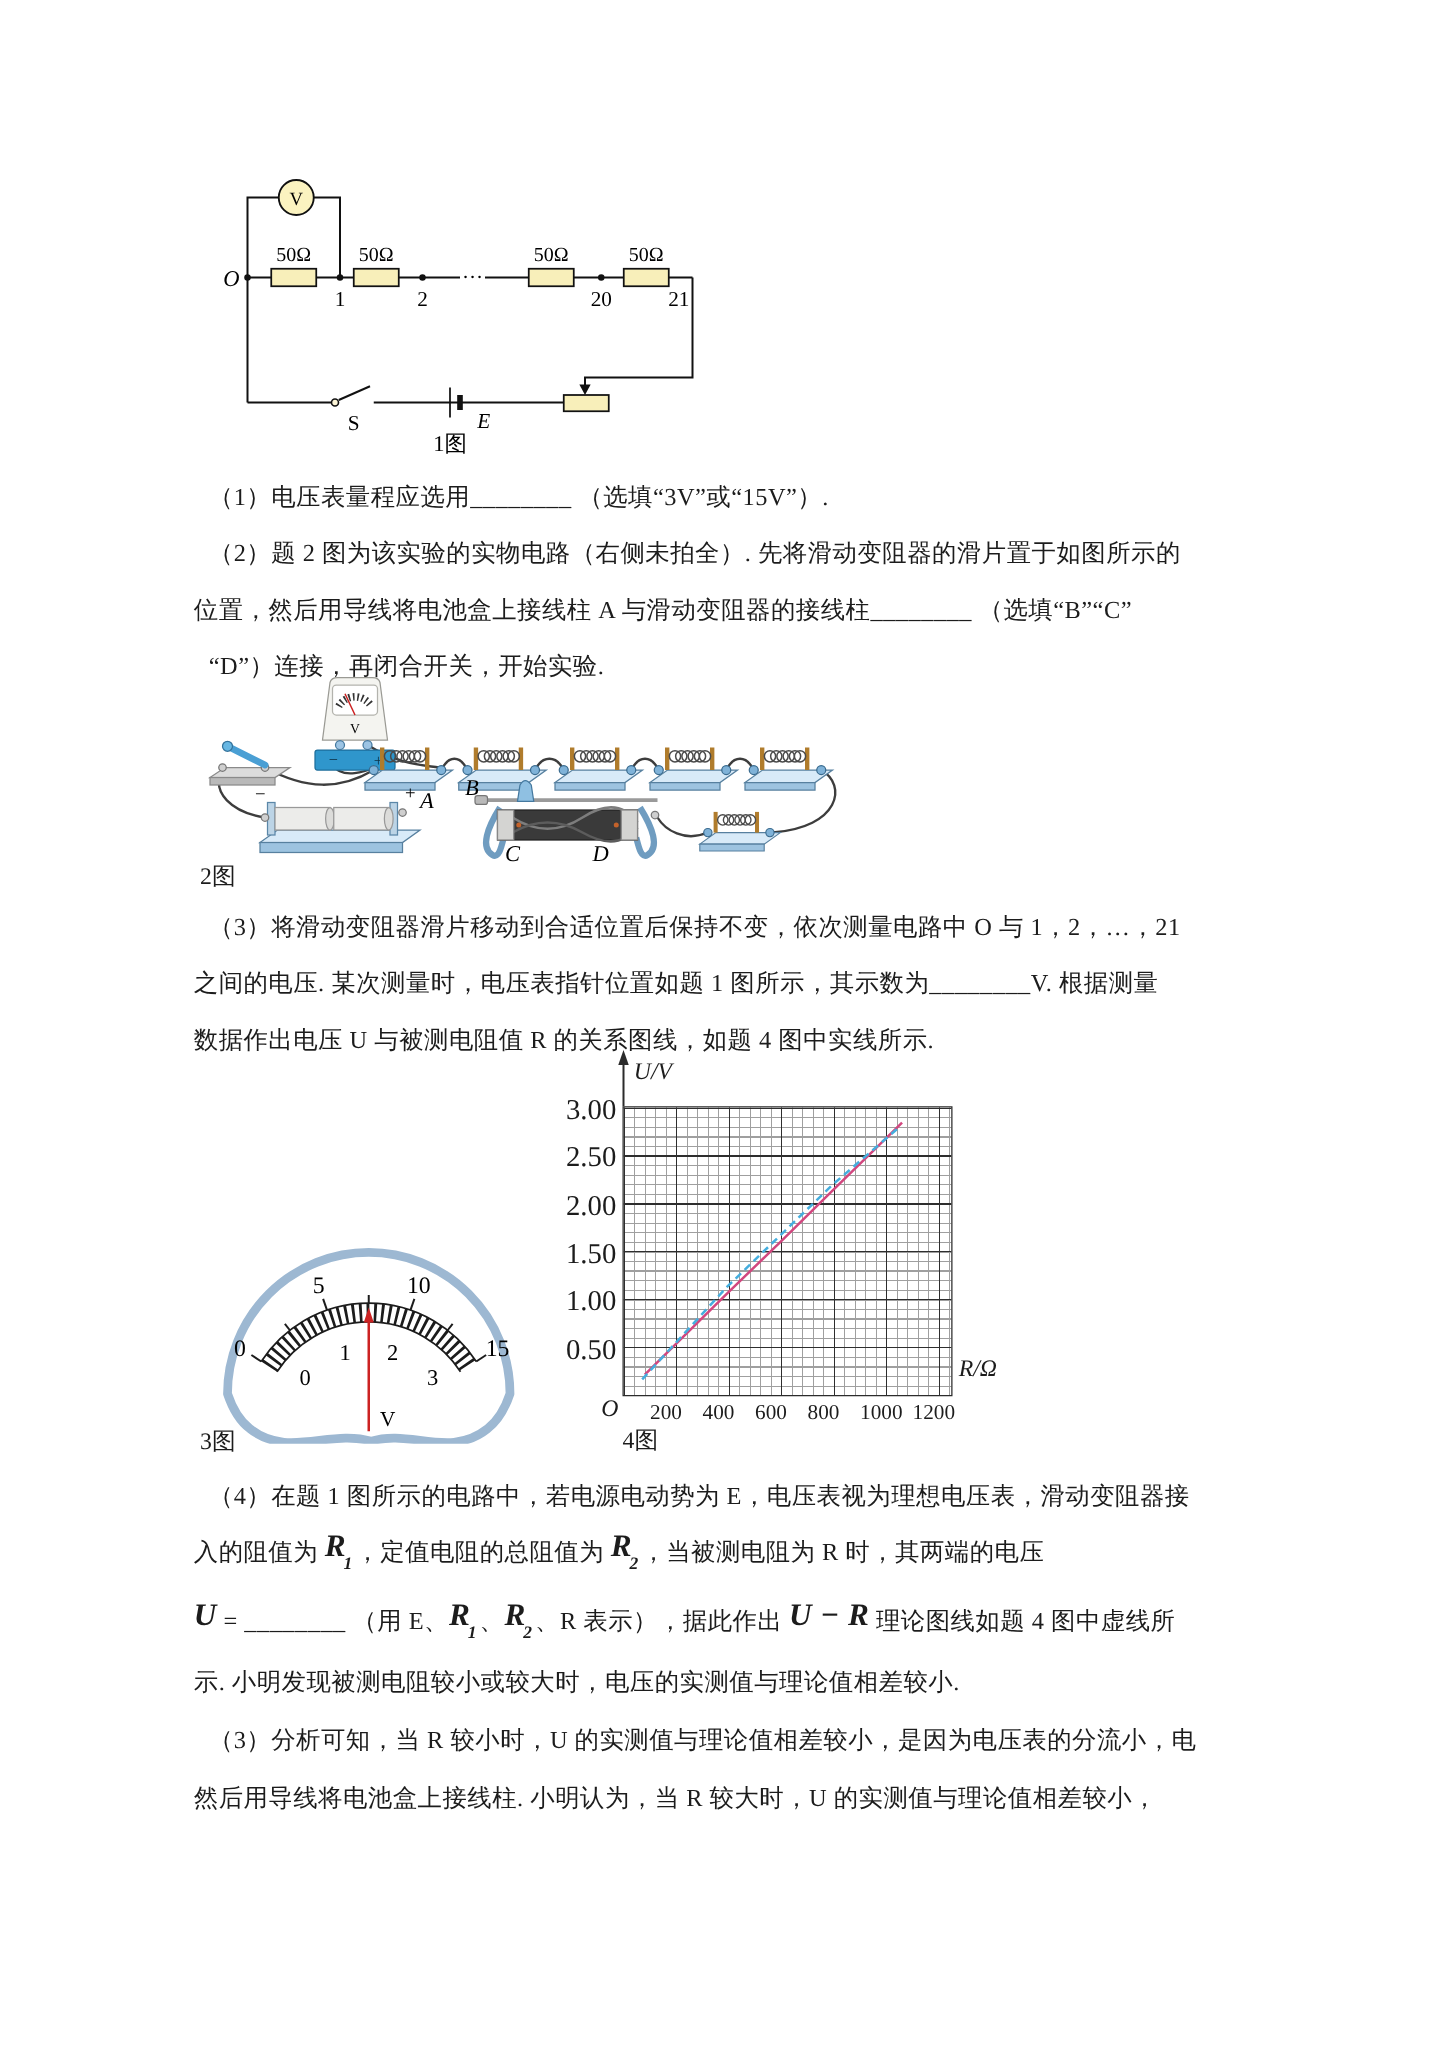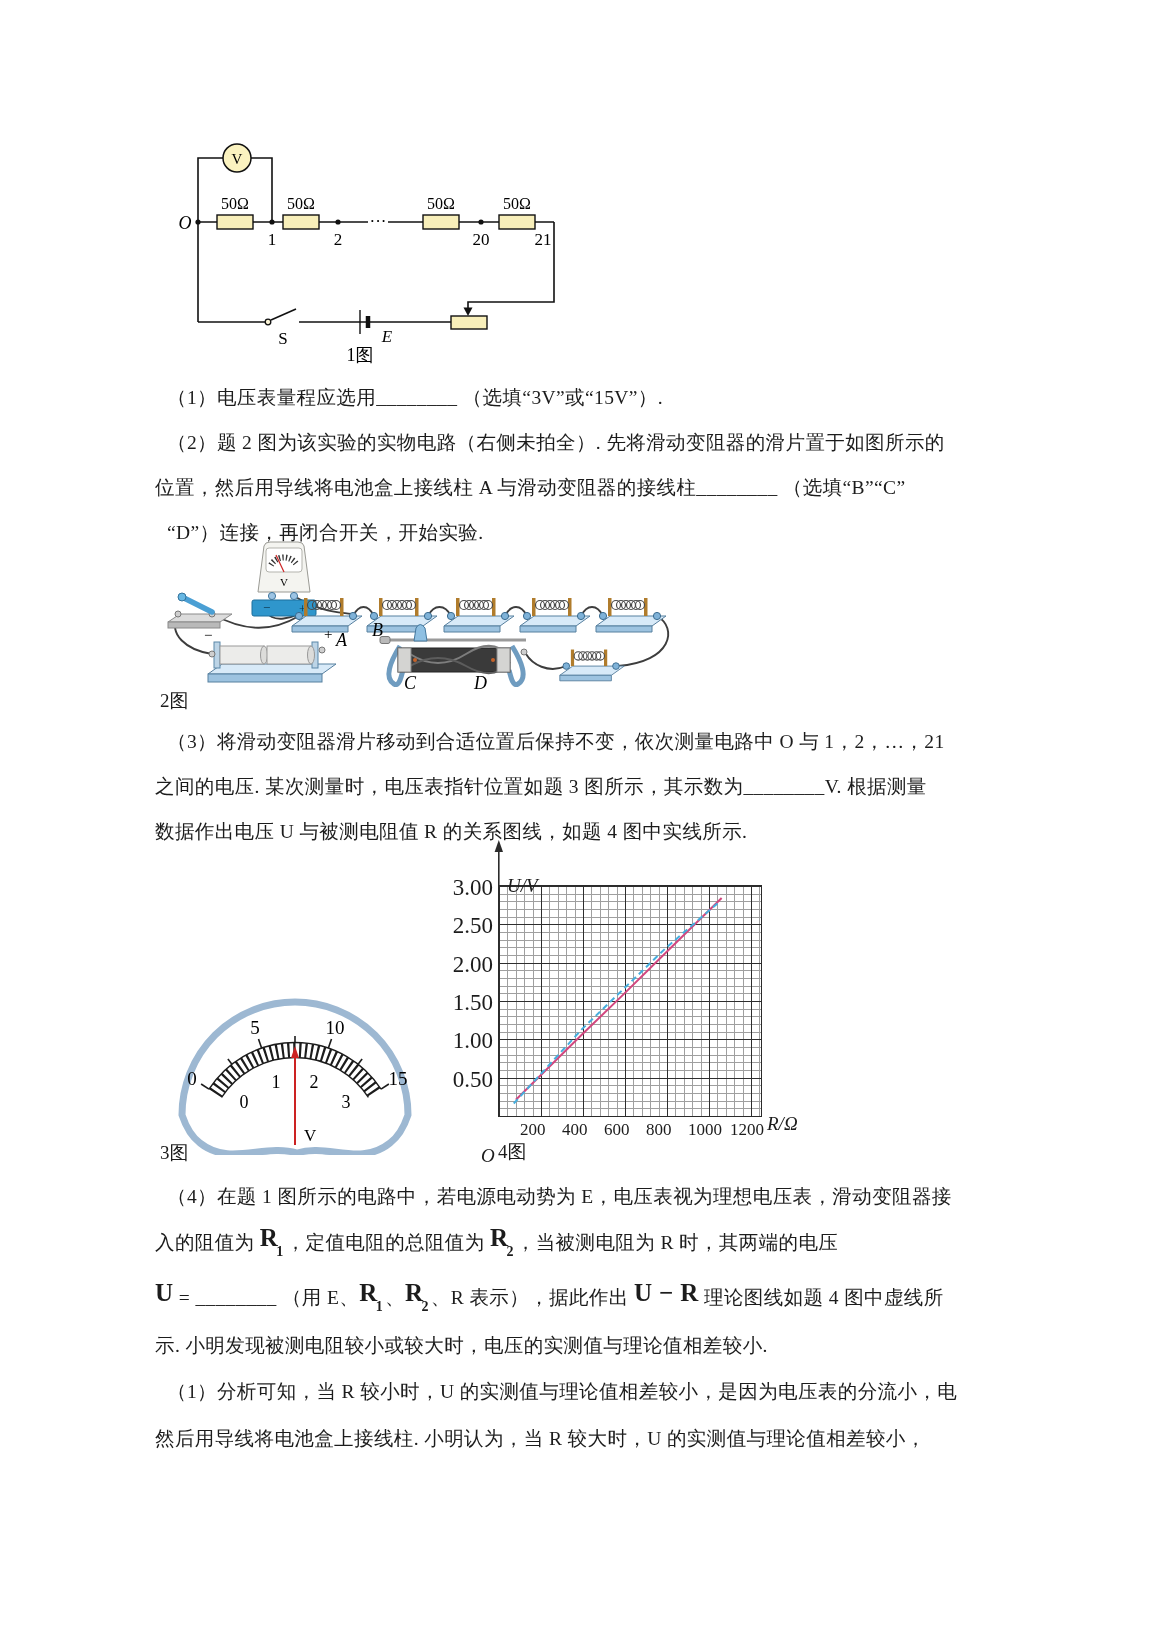"之间的电压. 某次测量时，电压表指针位置如题 3" div.line { text: 3 -> 1 }
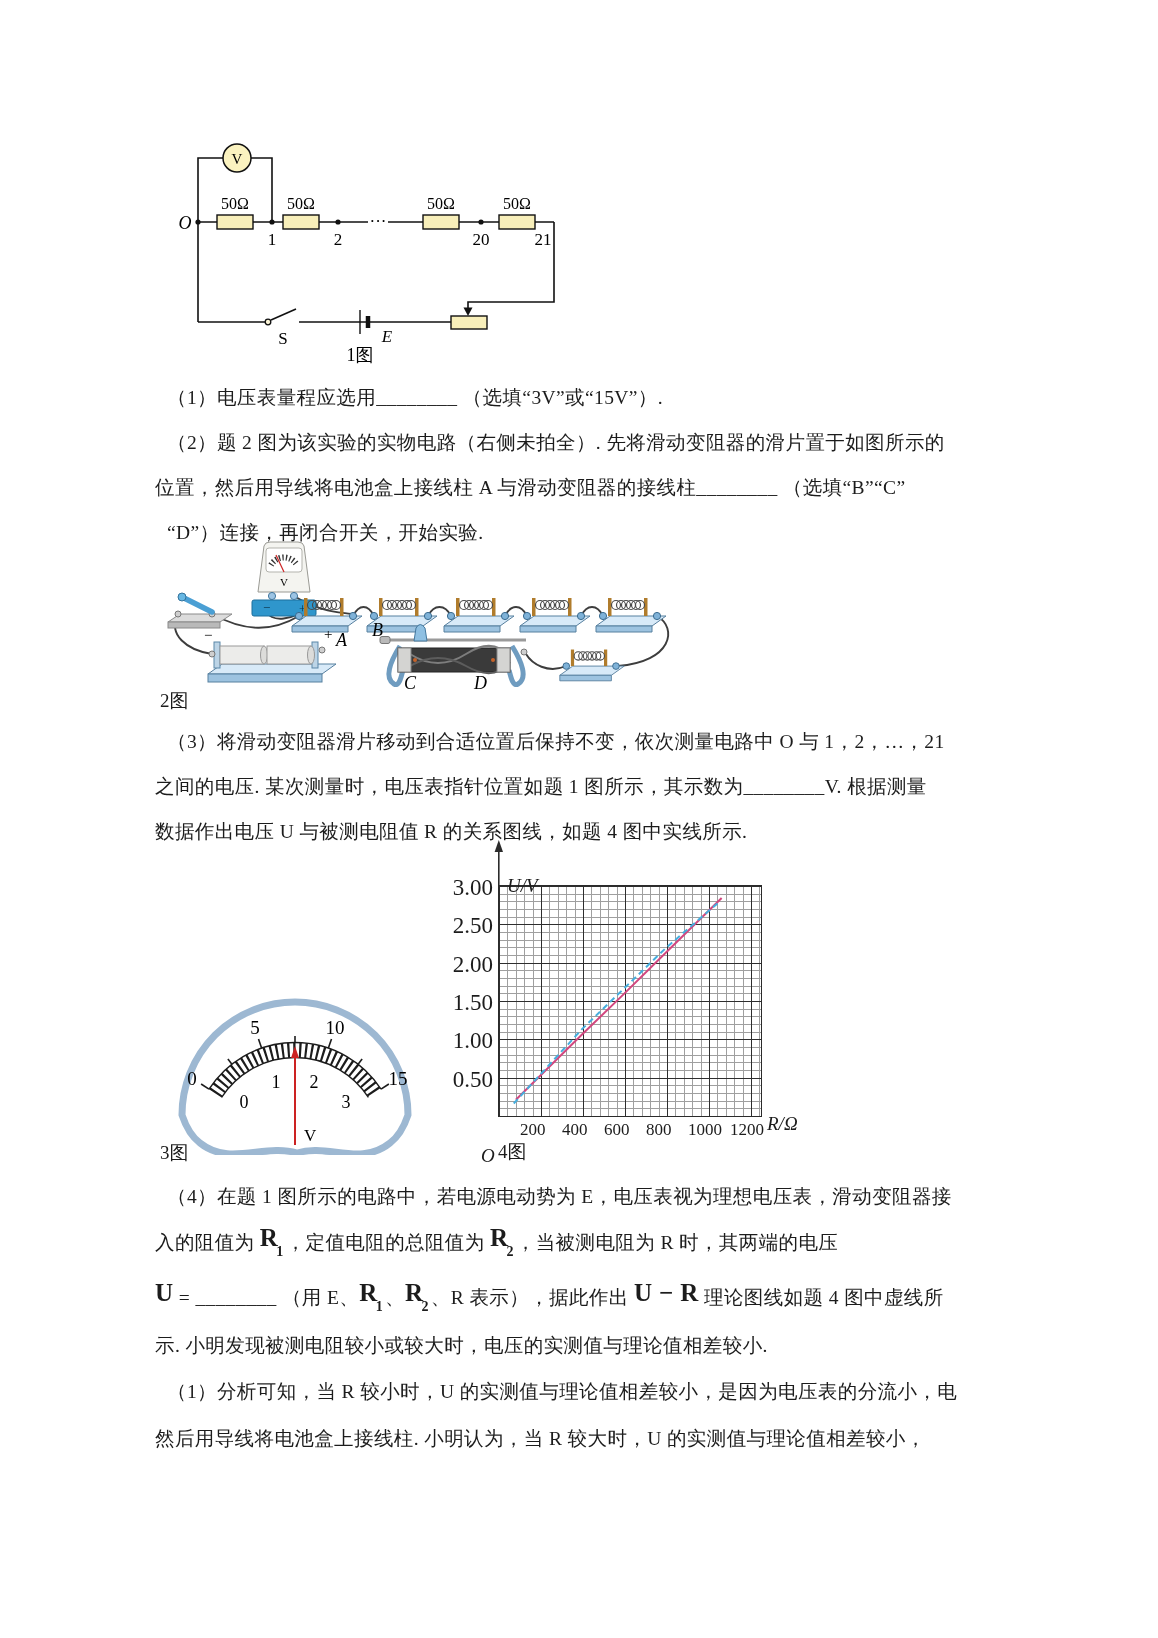"U/V" .axlabel { margin-top: 28px -> none }
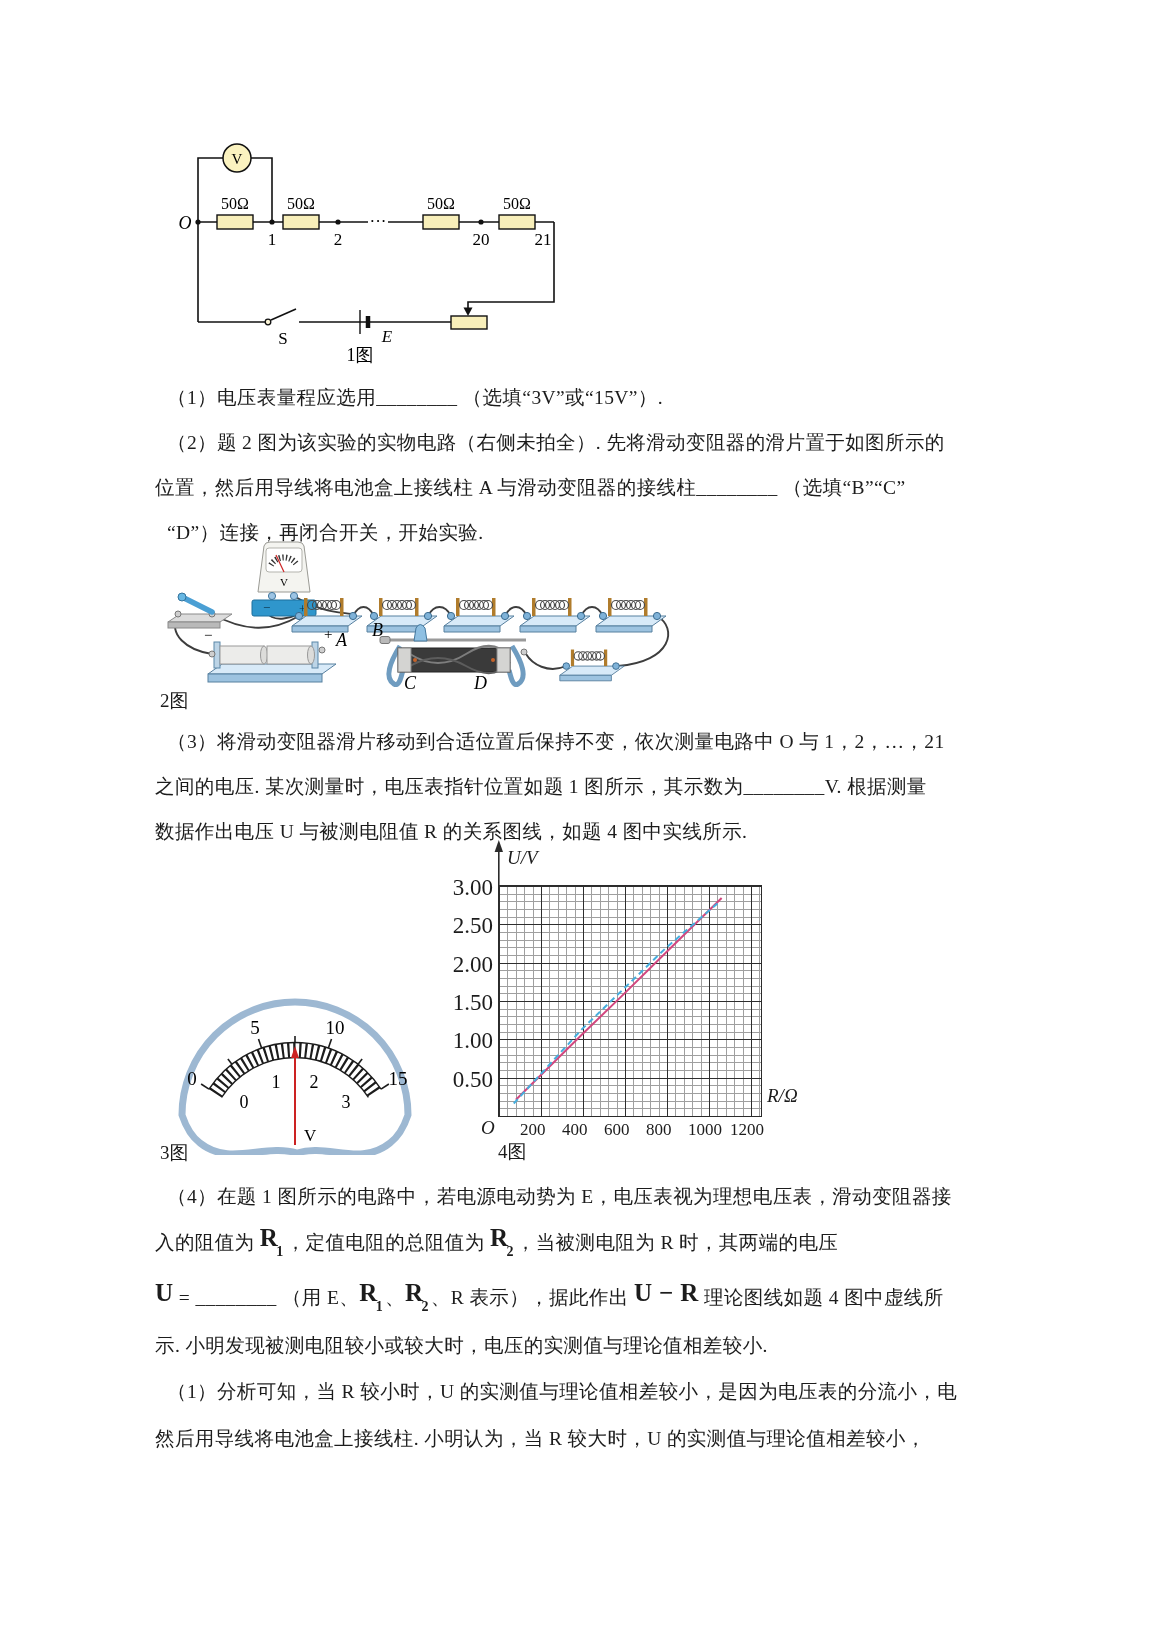"R1" .bigR { font-style: none -> italic }
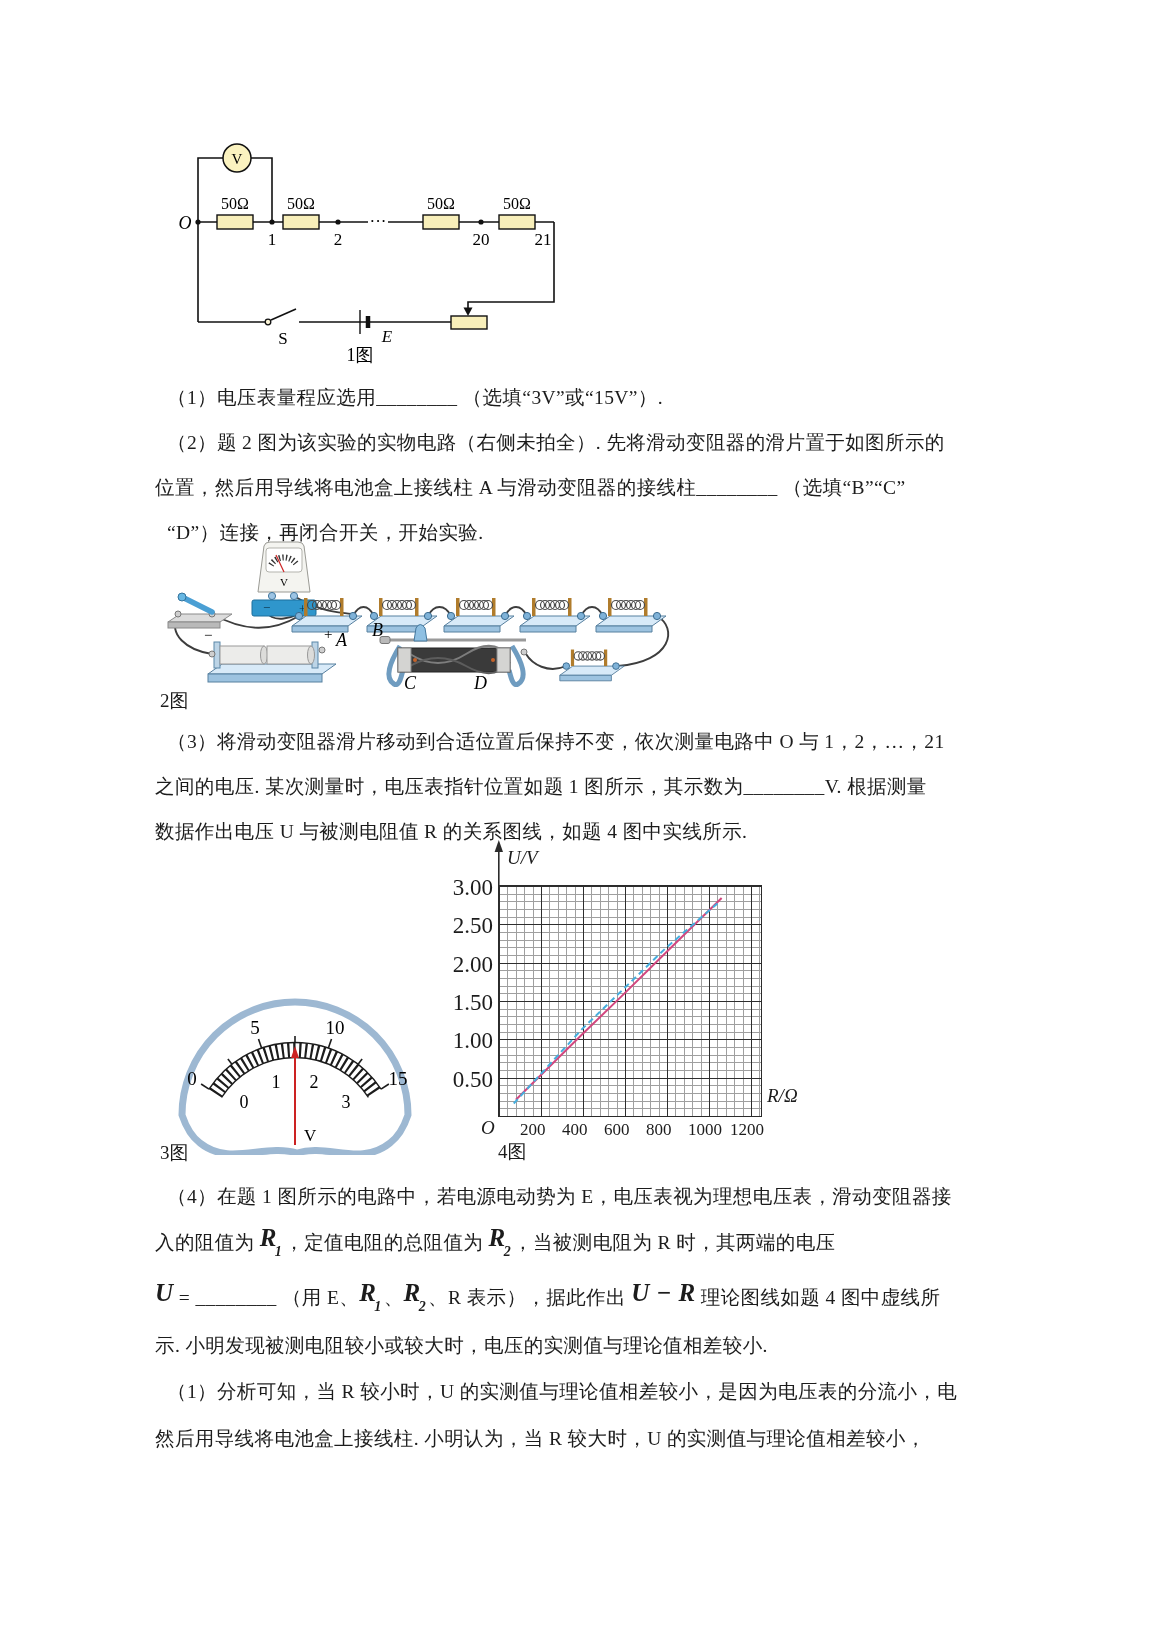"（1）分析可知，当 R 较小时，U" div.line { text: 1 -> 3 }
